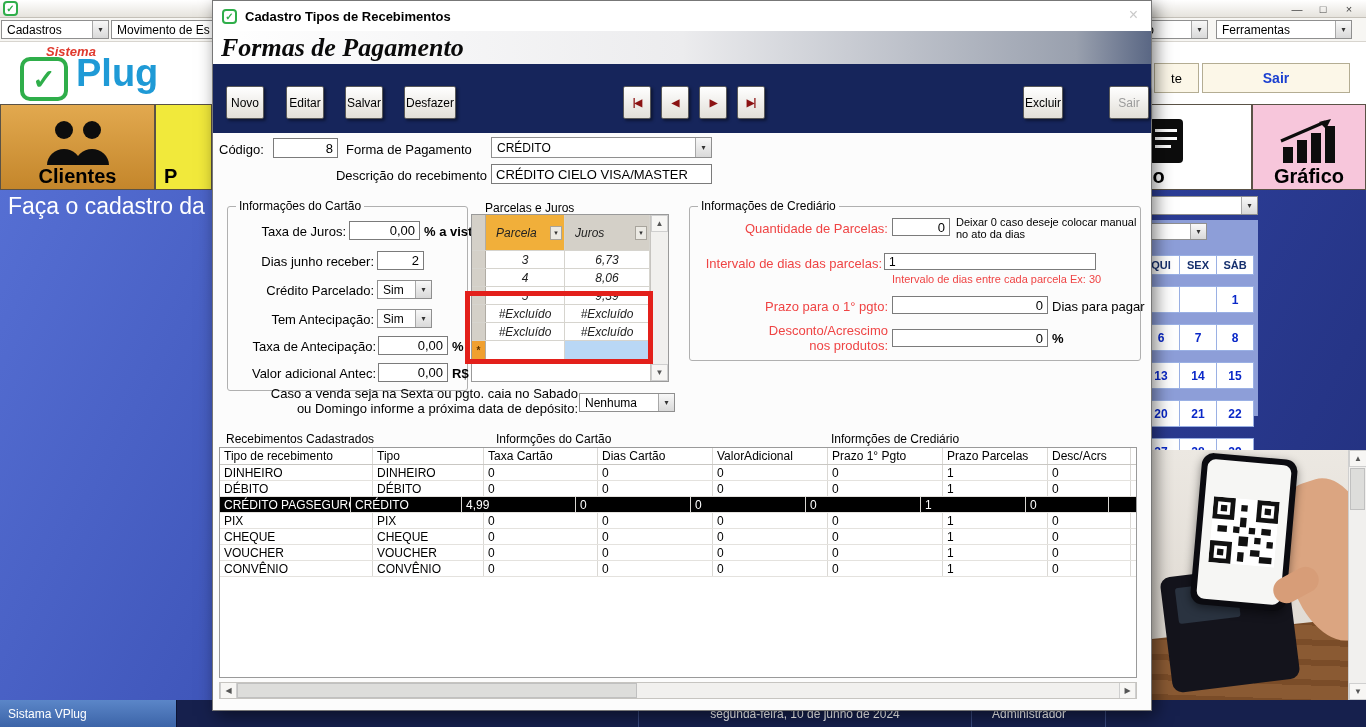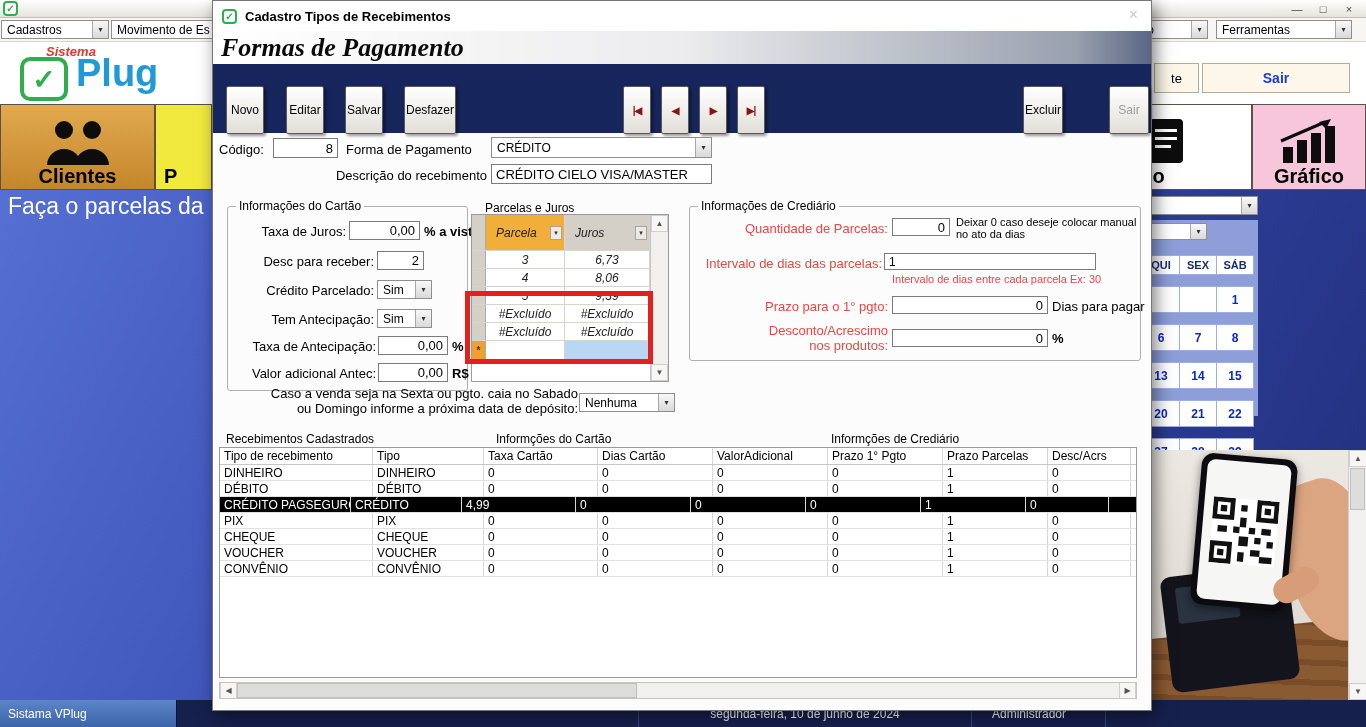"Novo" .b3 { height: 48px -> 33px }
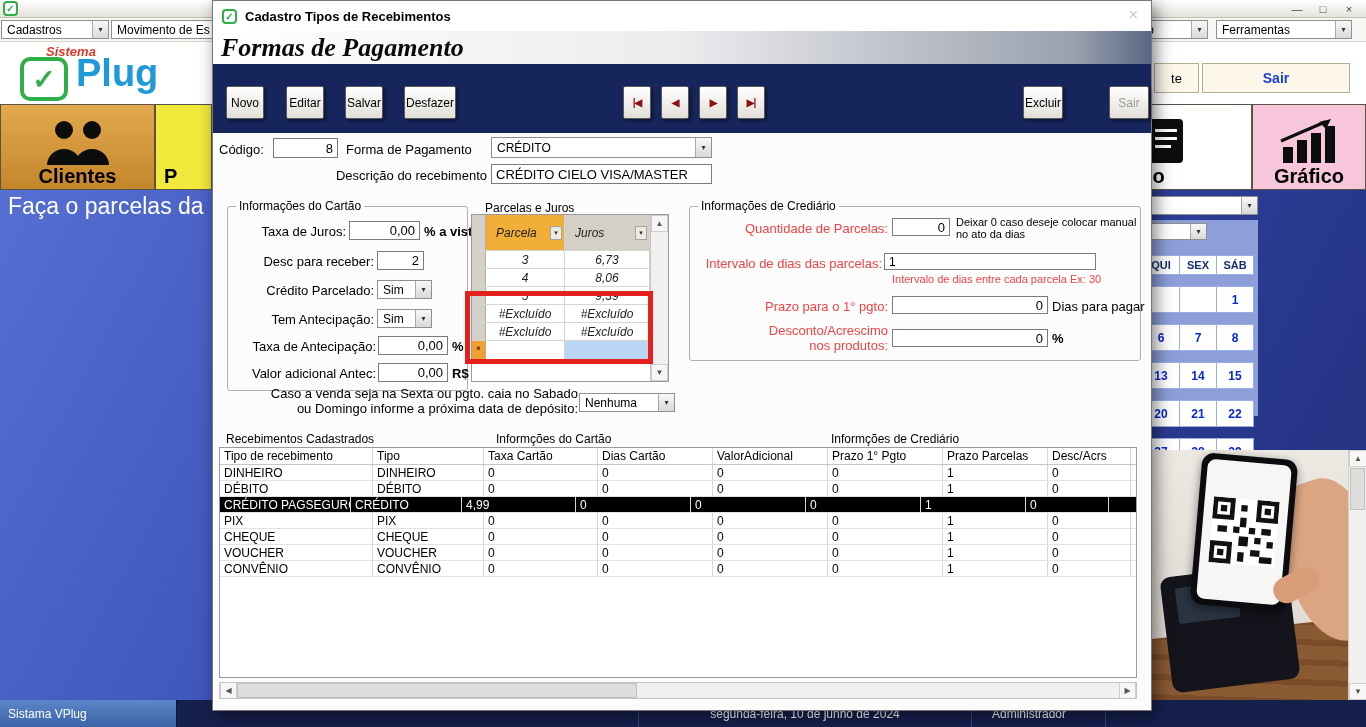"Faça o parcelas da" div.tagline { text: parcelas -> cadastro }
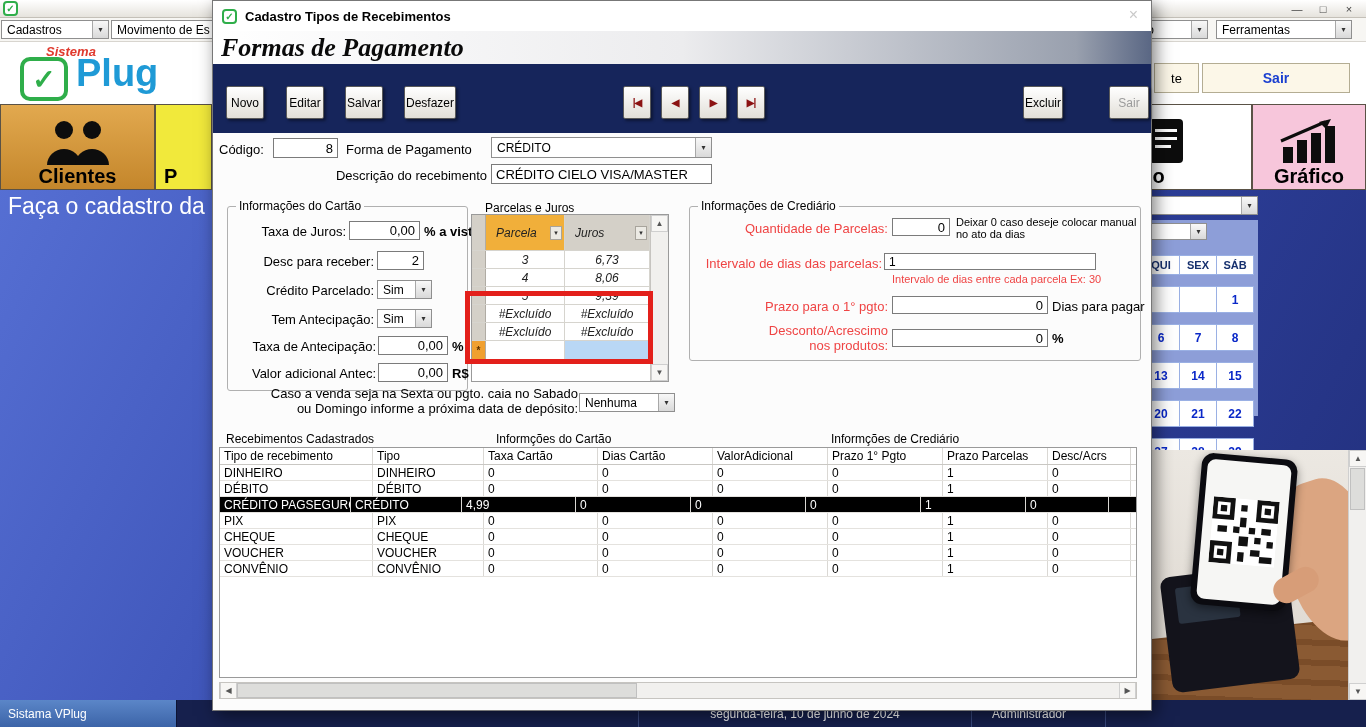"Desc para receber:" div.lbl { text: Desc para -> Dias junho }
